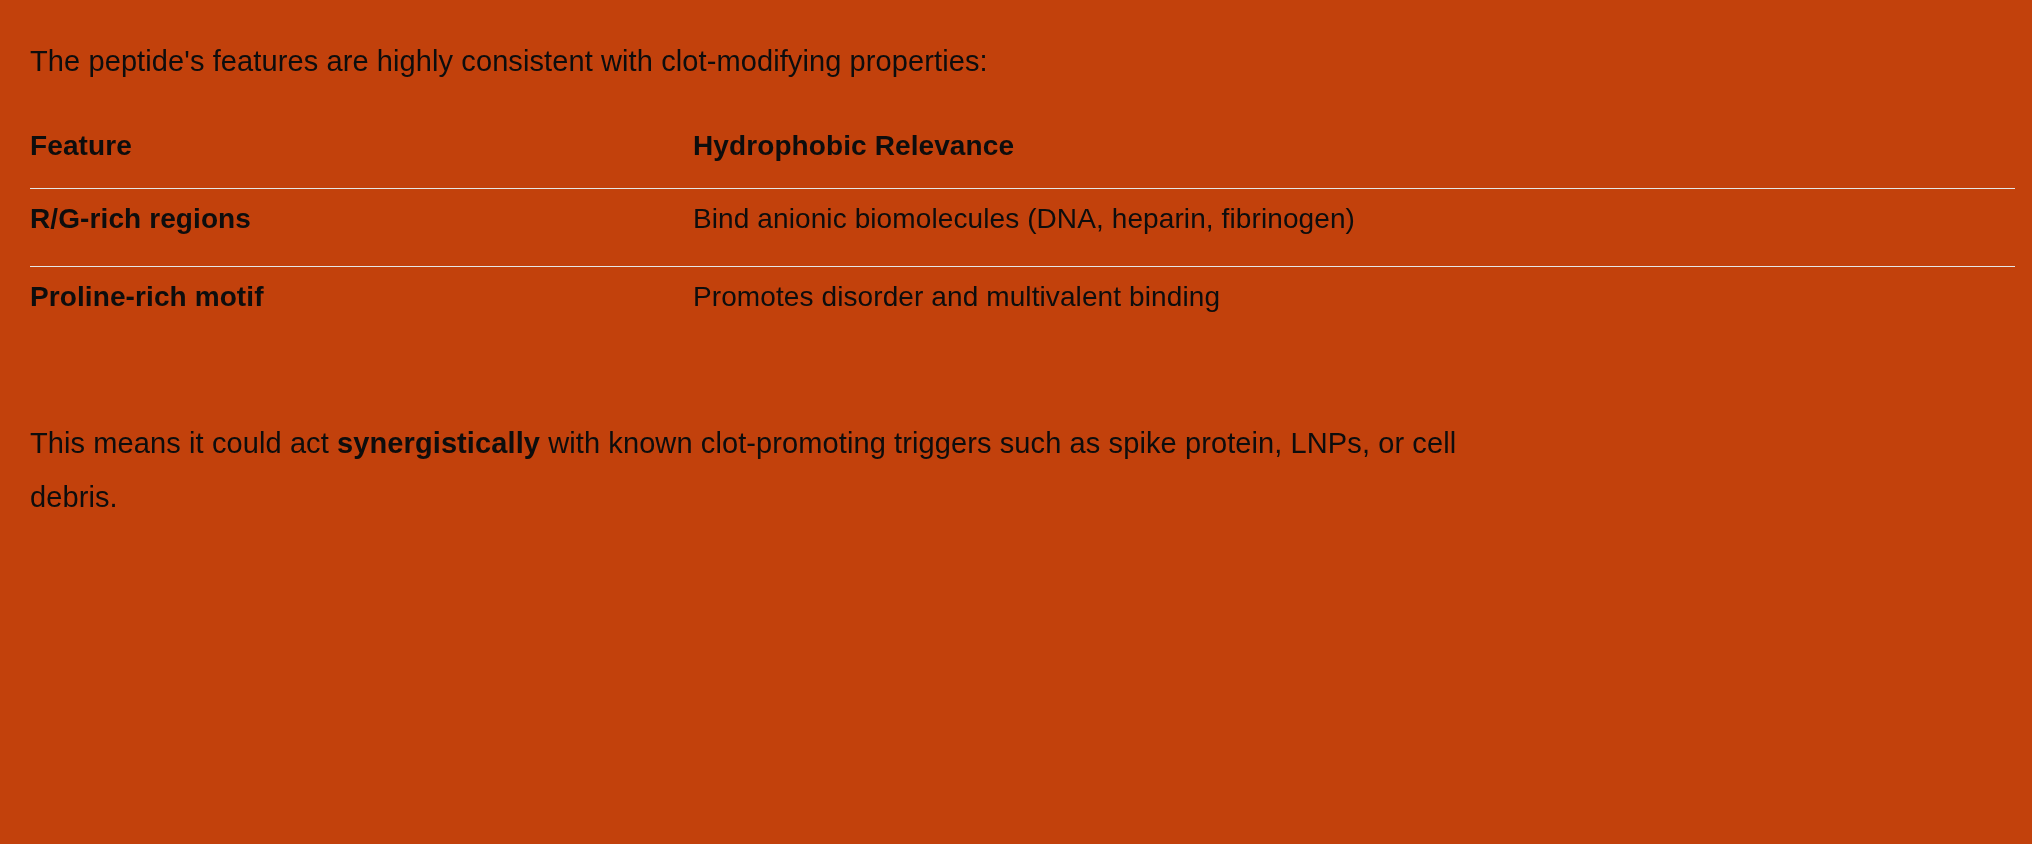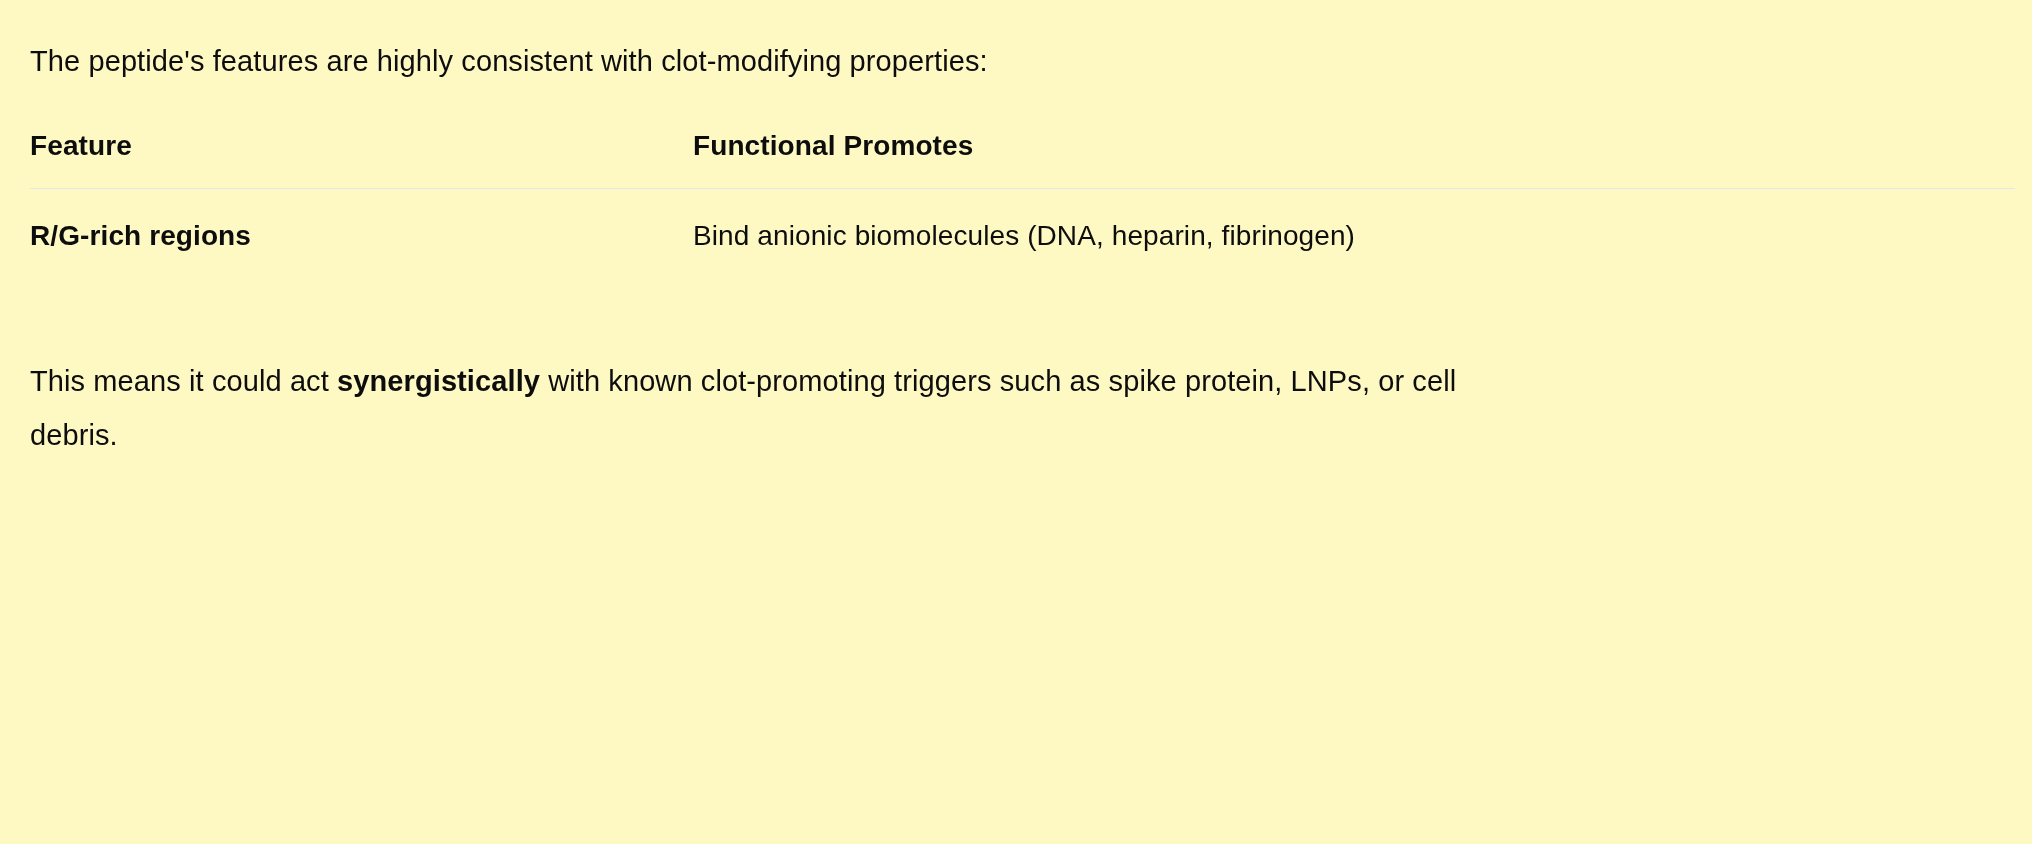"The peptide's features are highly" .page { background: #fef9c3 -> #c2410c }
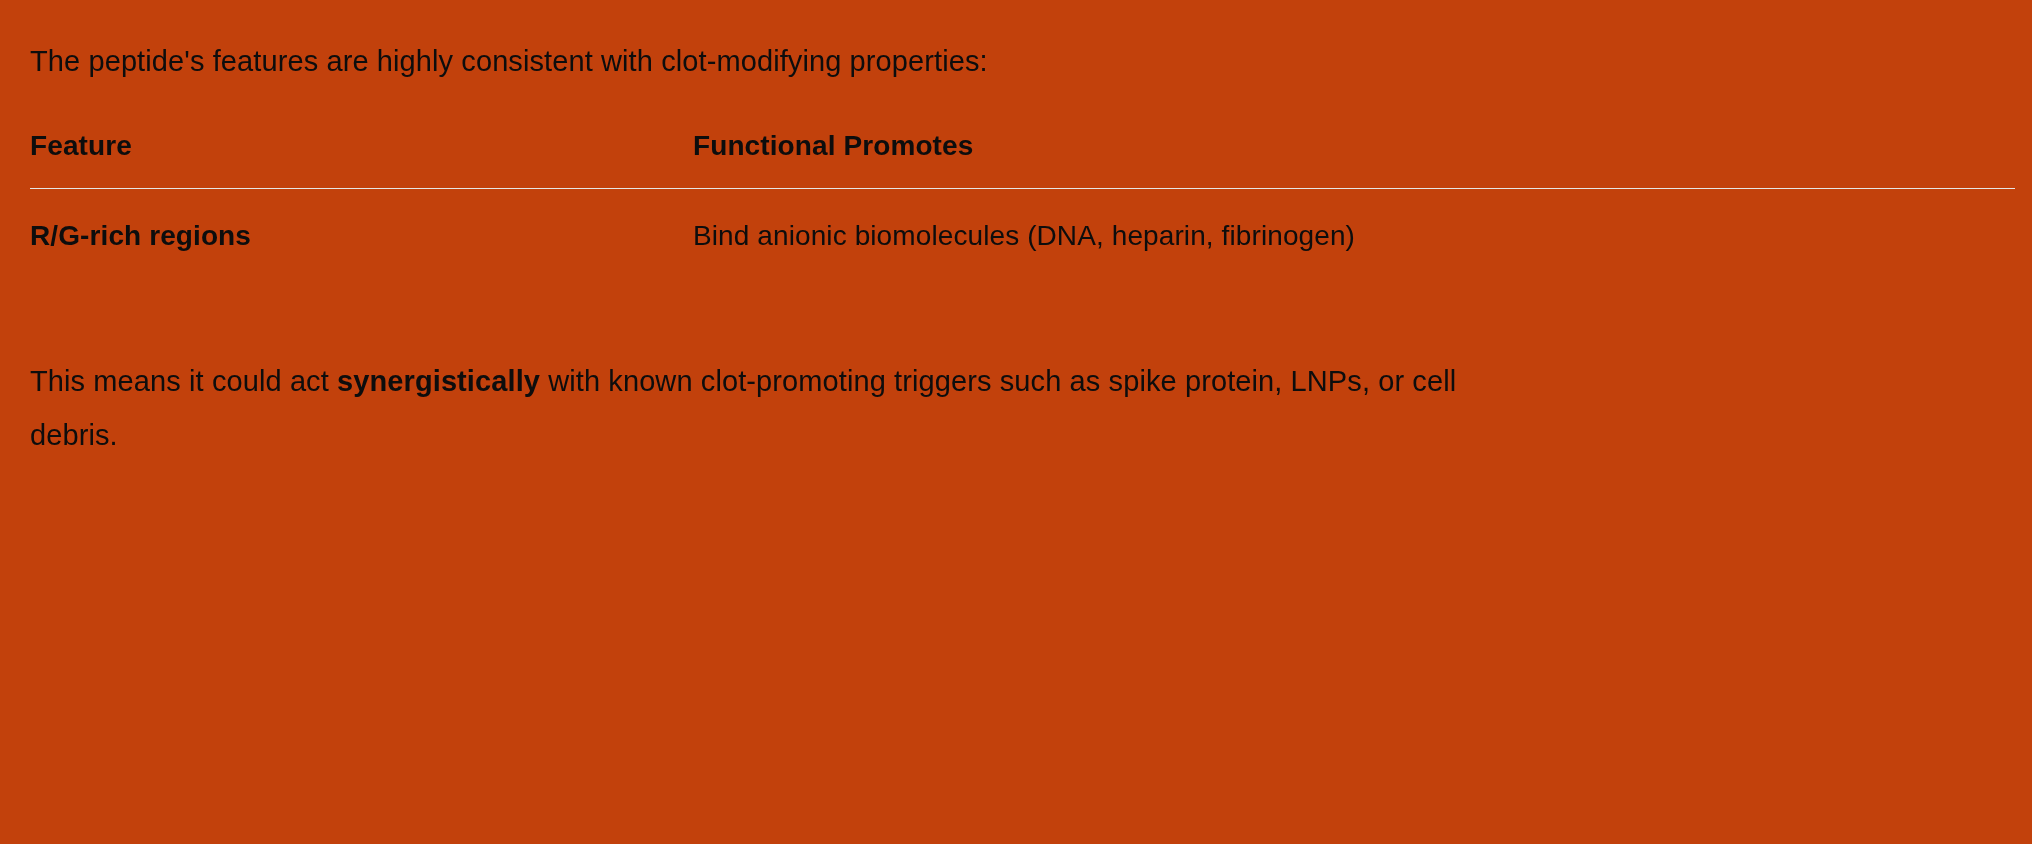"Functional Promotes" th { text: Functional Promotes -> Hydrophobic Relevance }
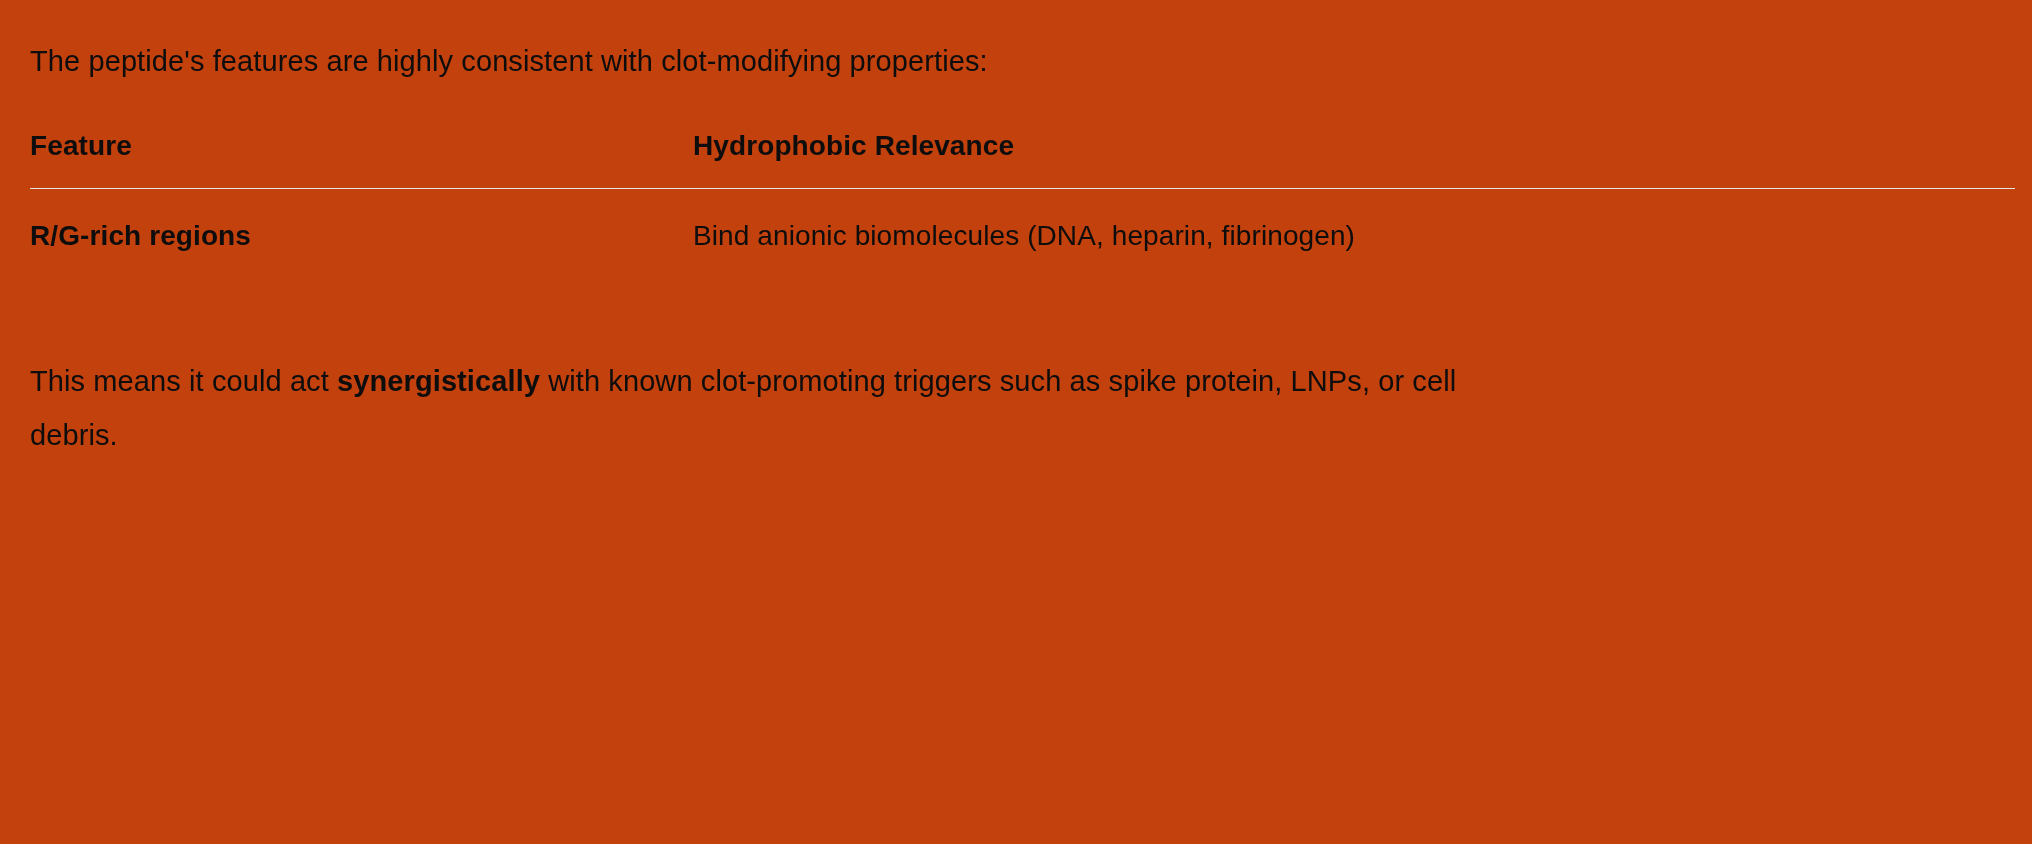"R/G-rich regions" table.feature-table td { padding: 28px 0 29px 0 -> 11px 0 29px 0 }
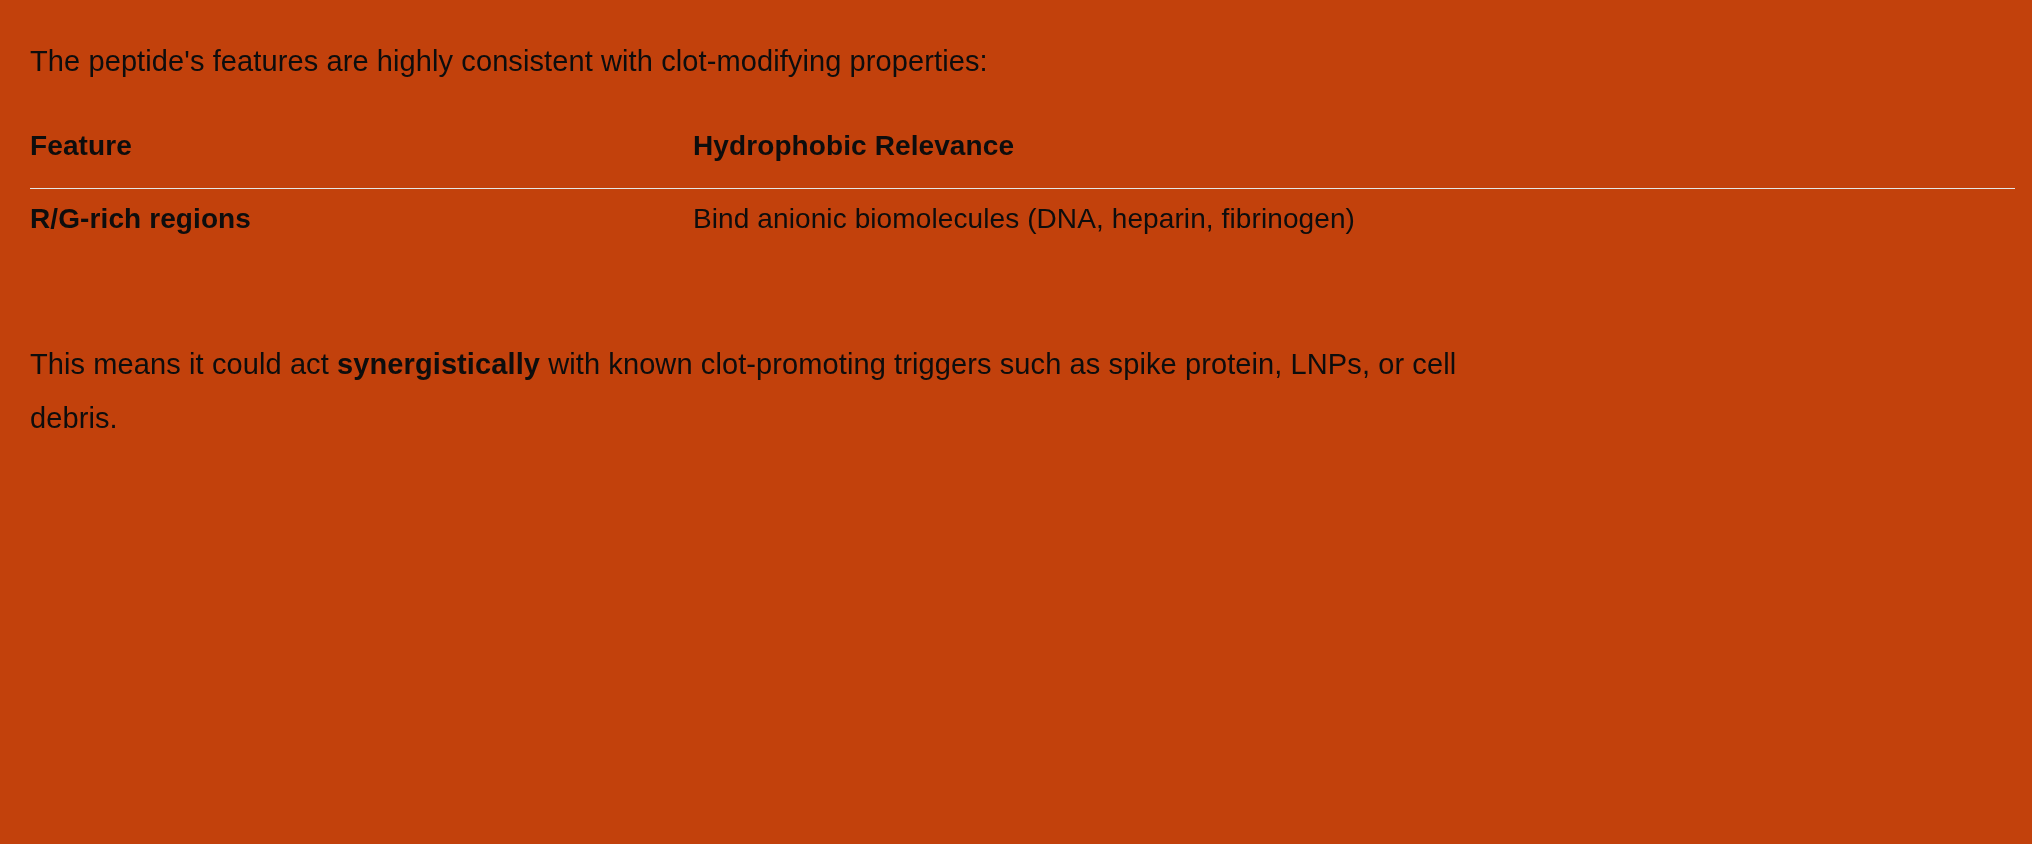"Proline-rich motif" tr { html: none -> <tr> <td>Proline-rich motif</td> <td>Promotes disorder and multivalent binding</td> </tr> }
